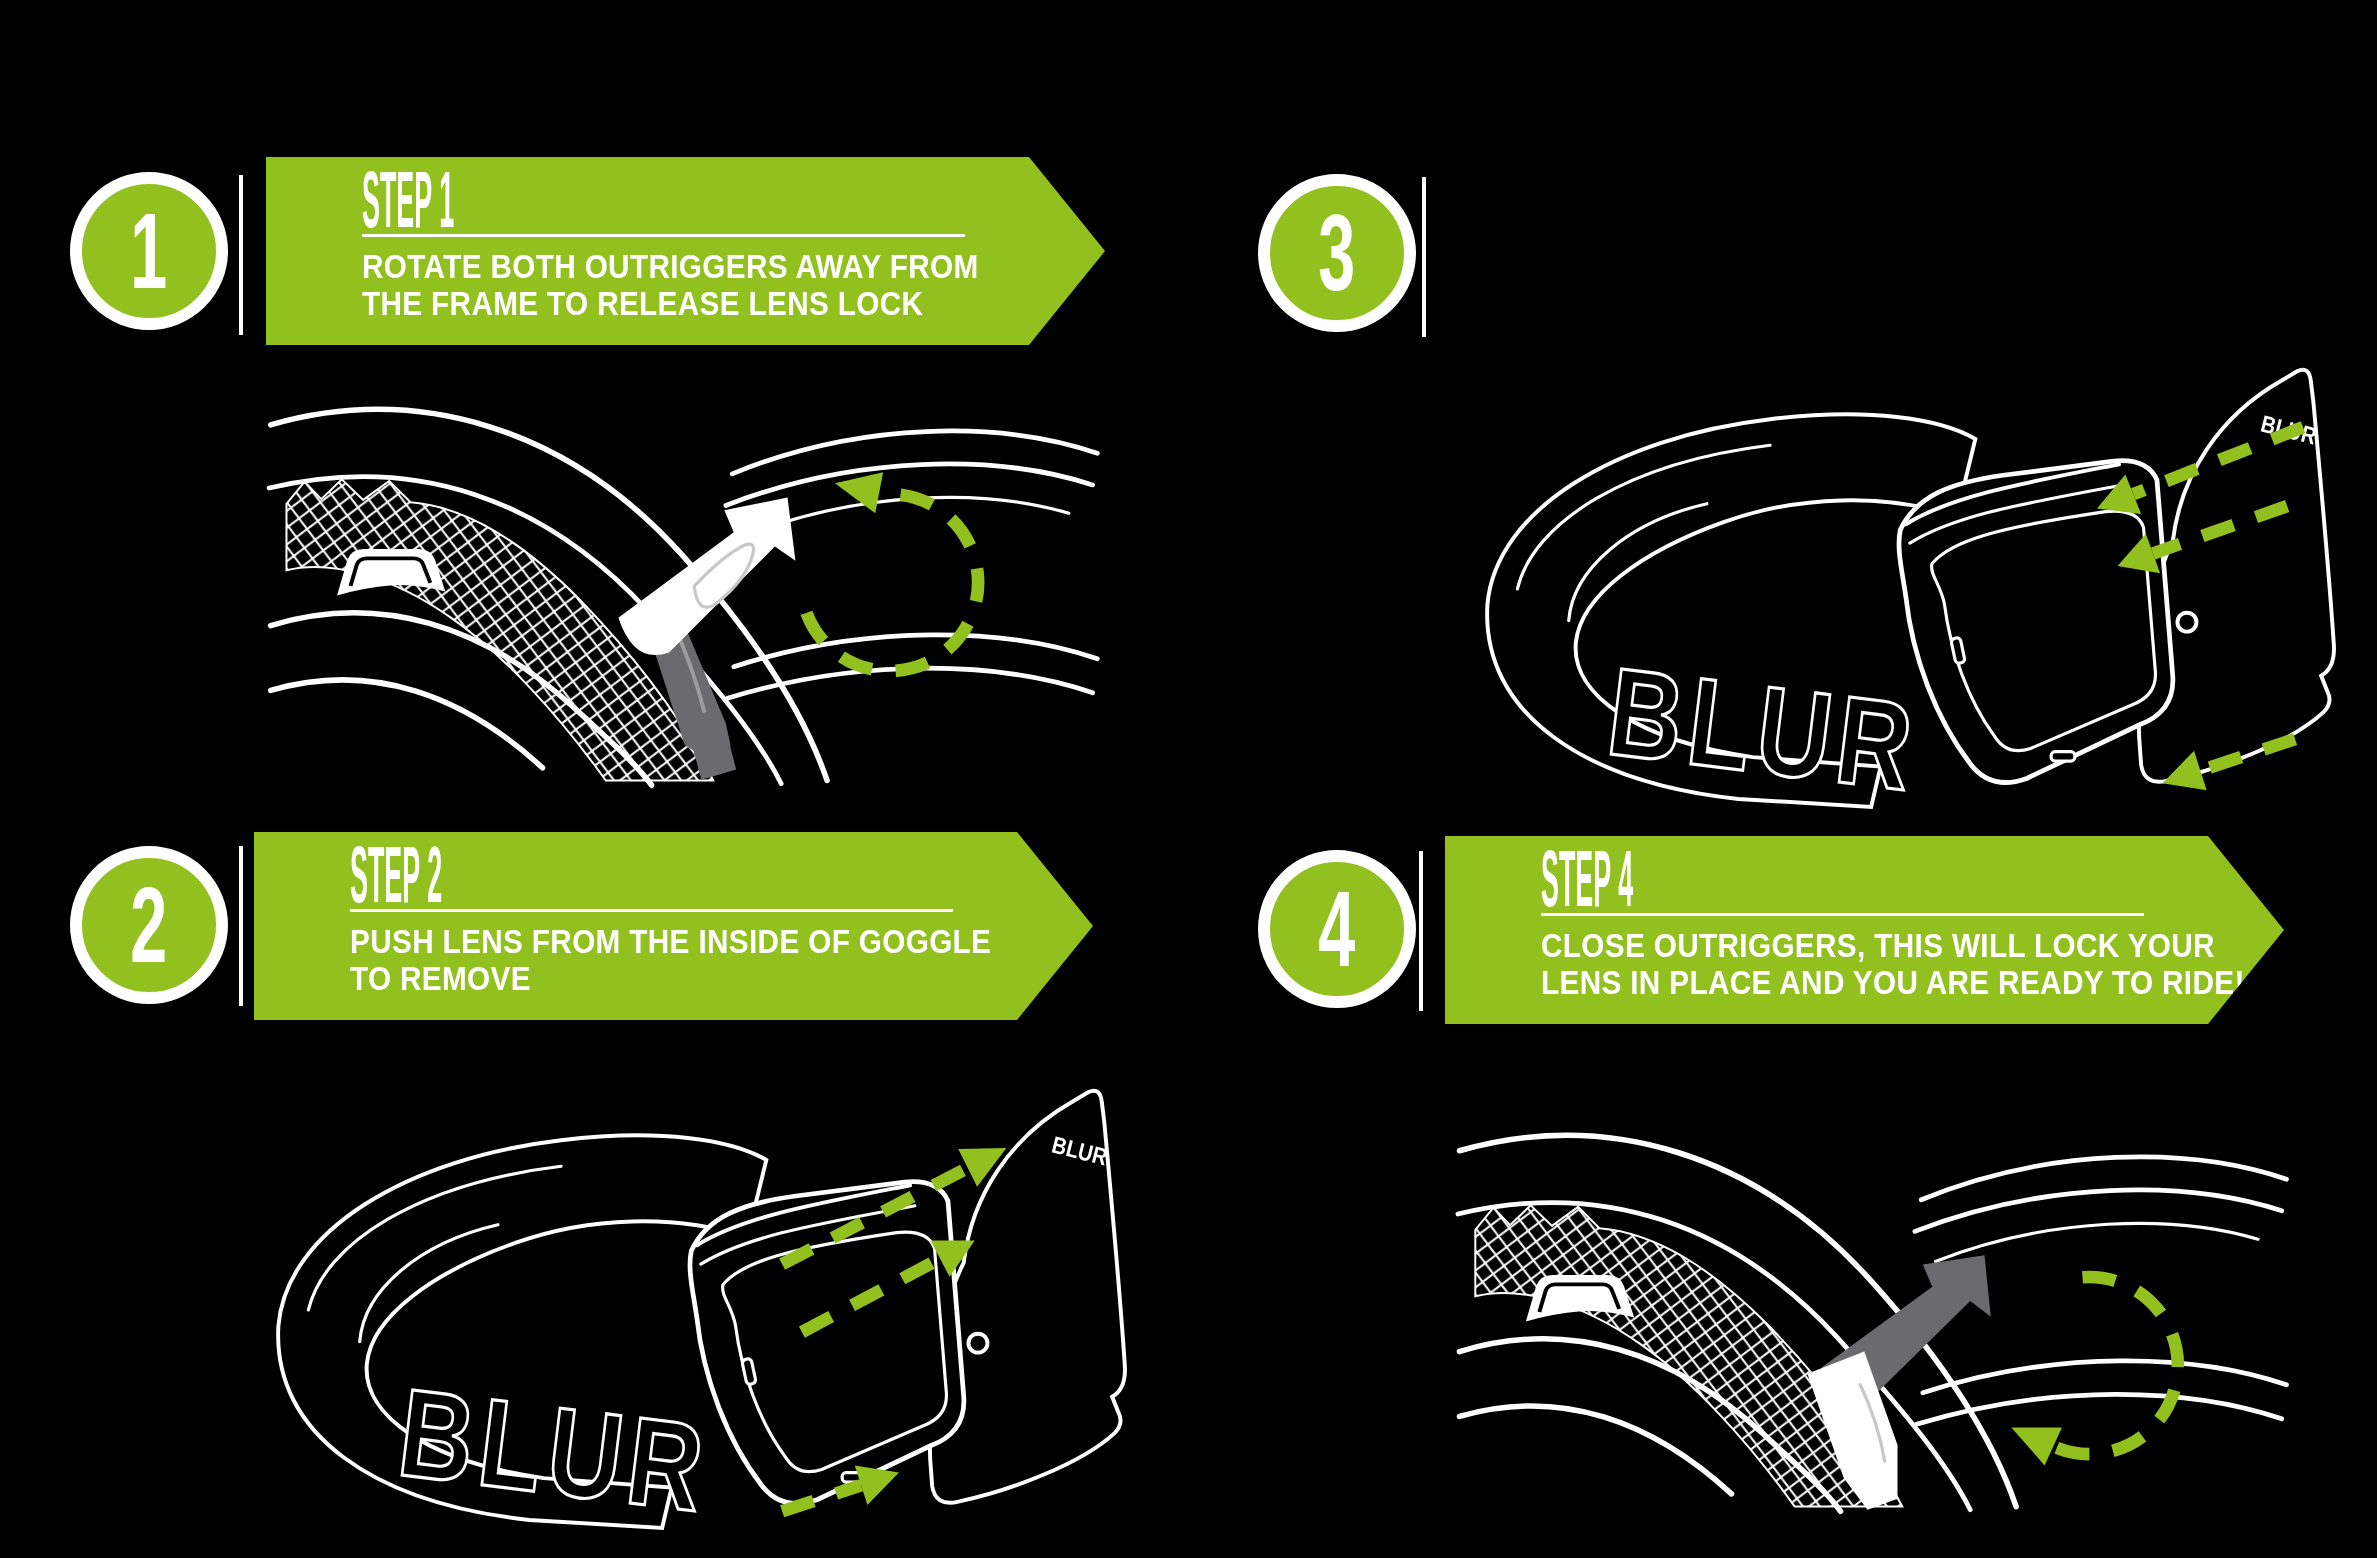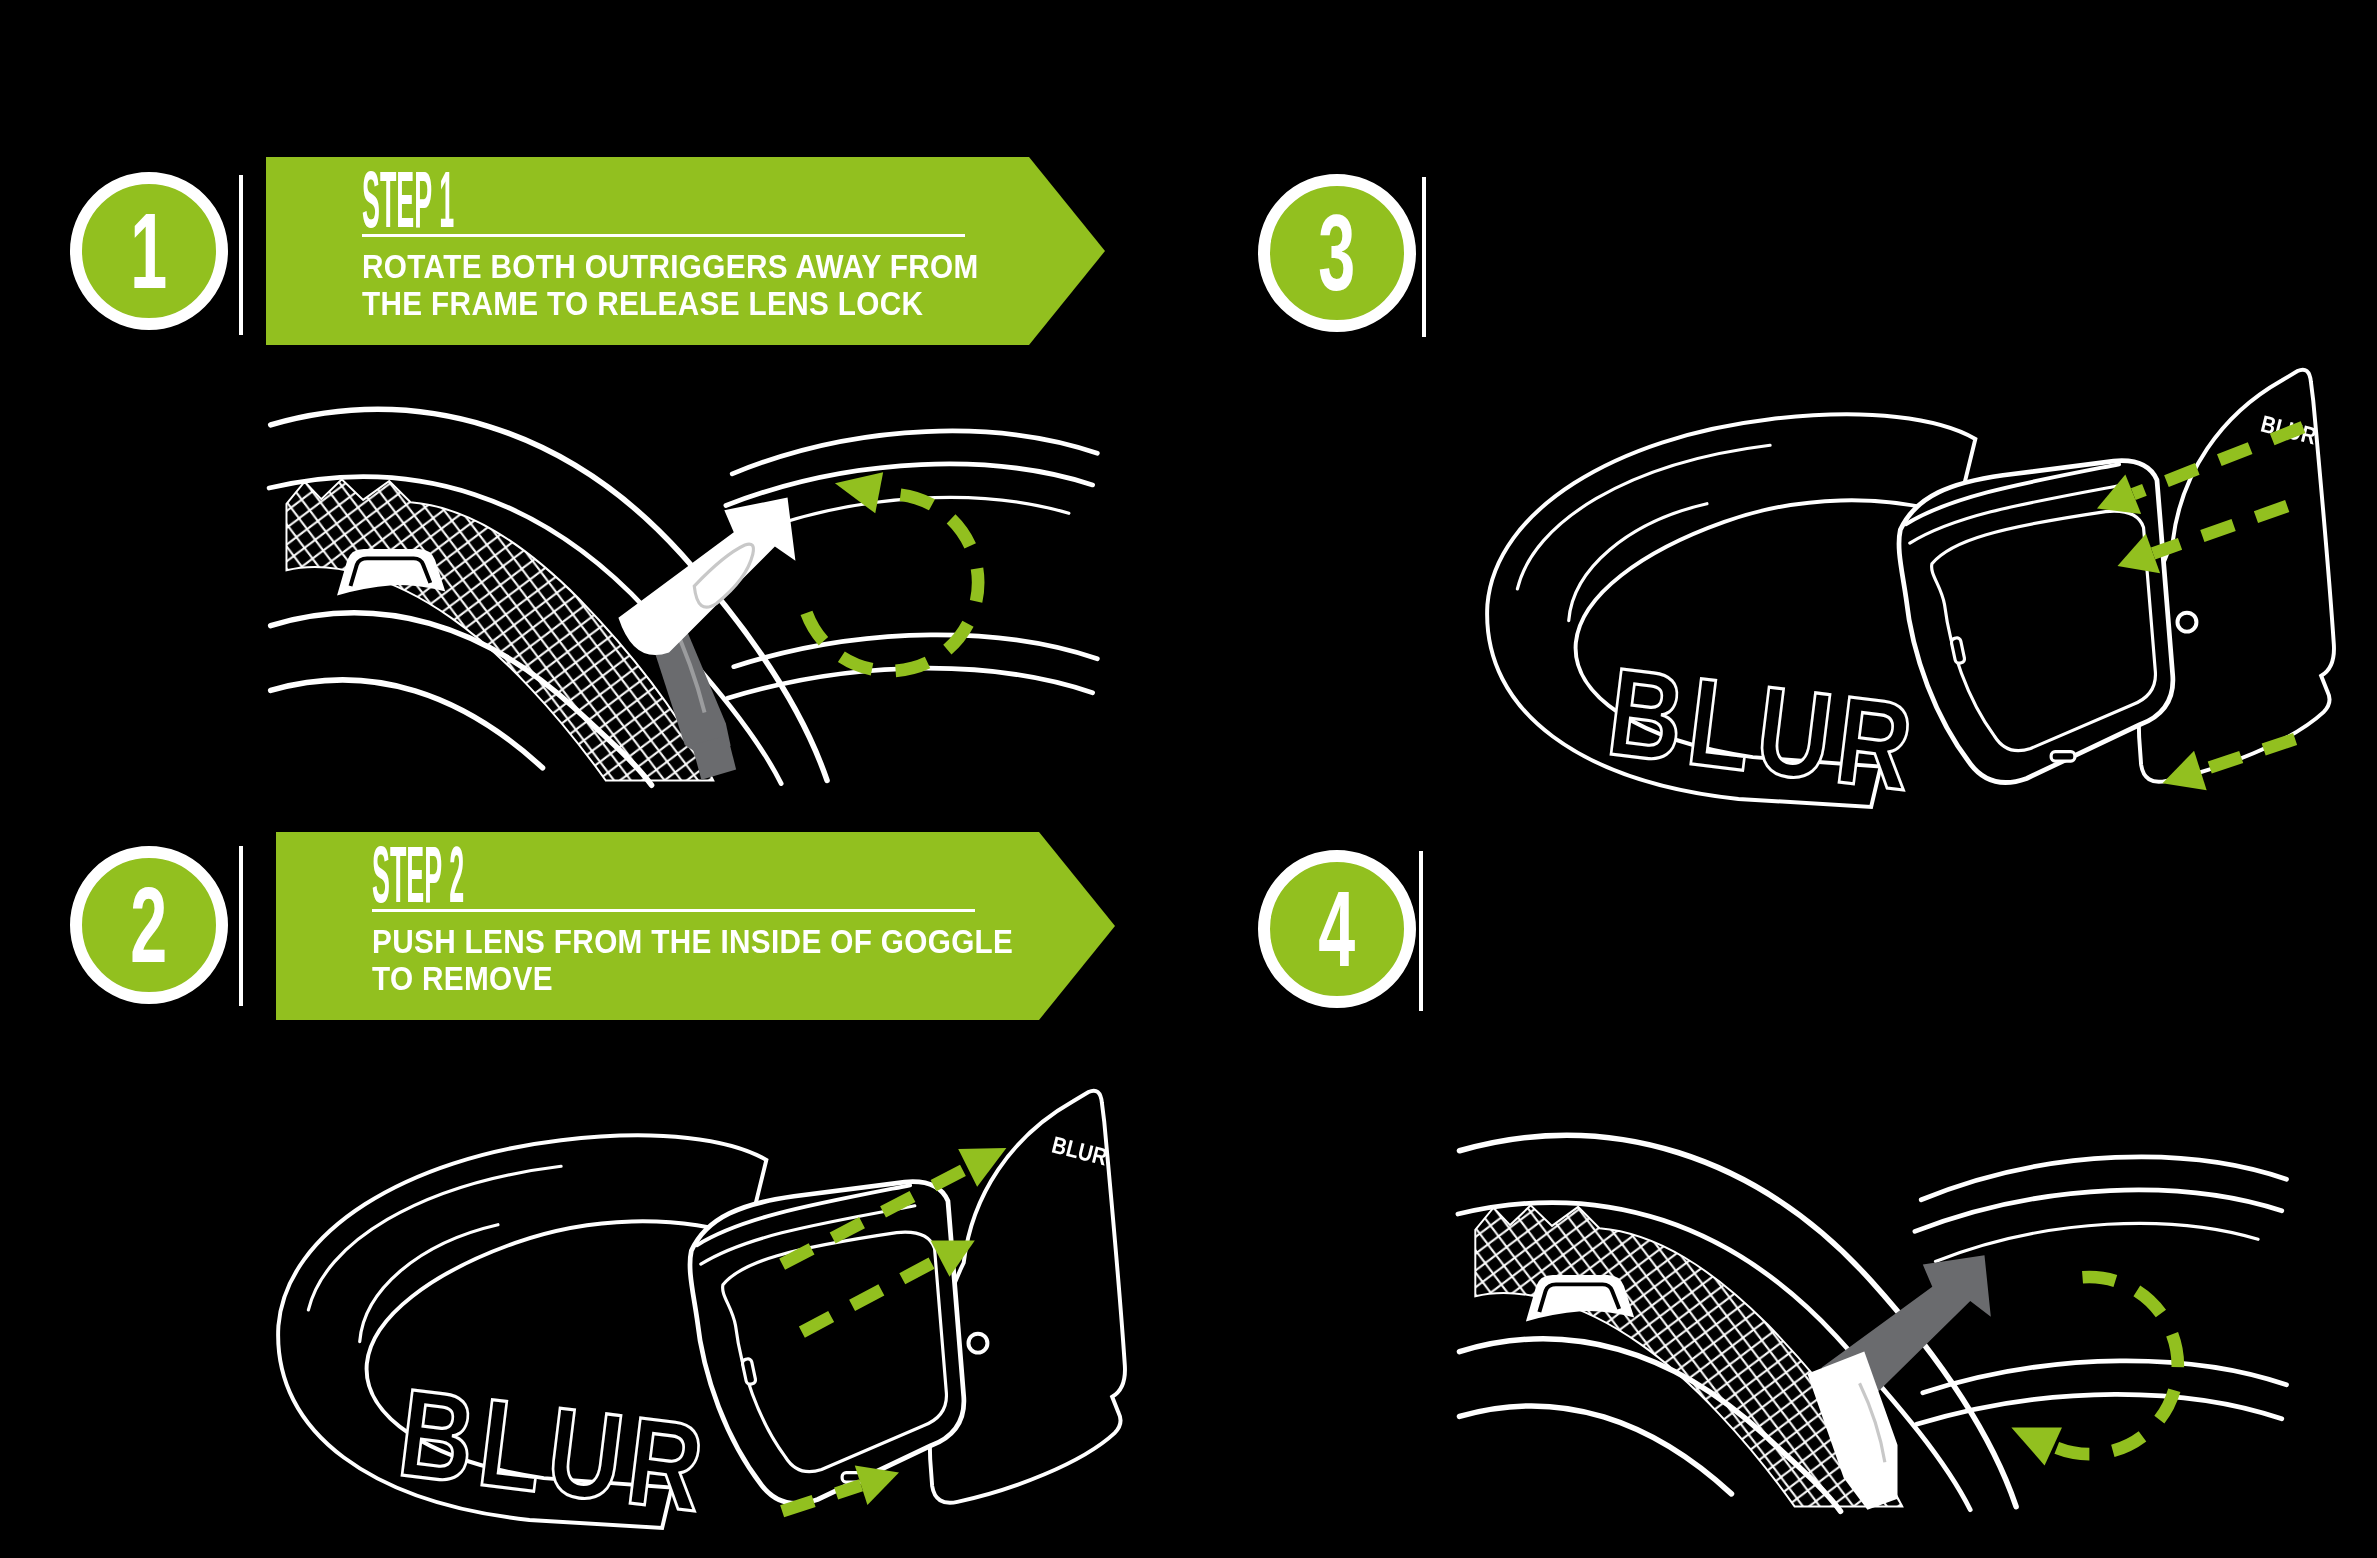"STEP 2" div.banner { left: 276px -> 254px }
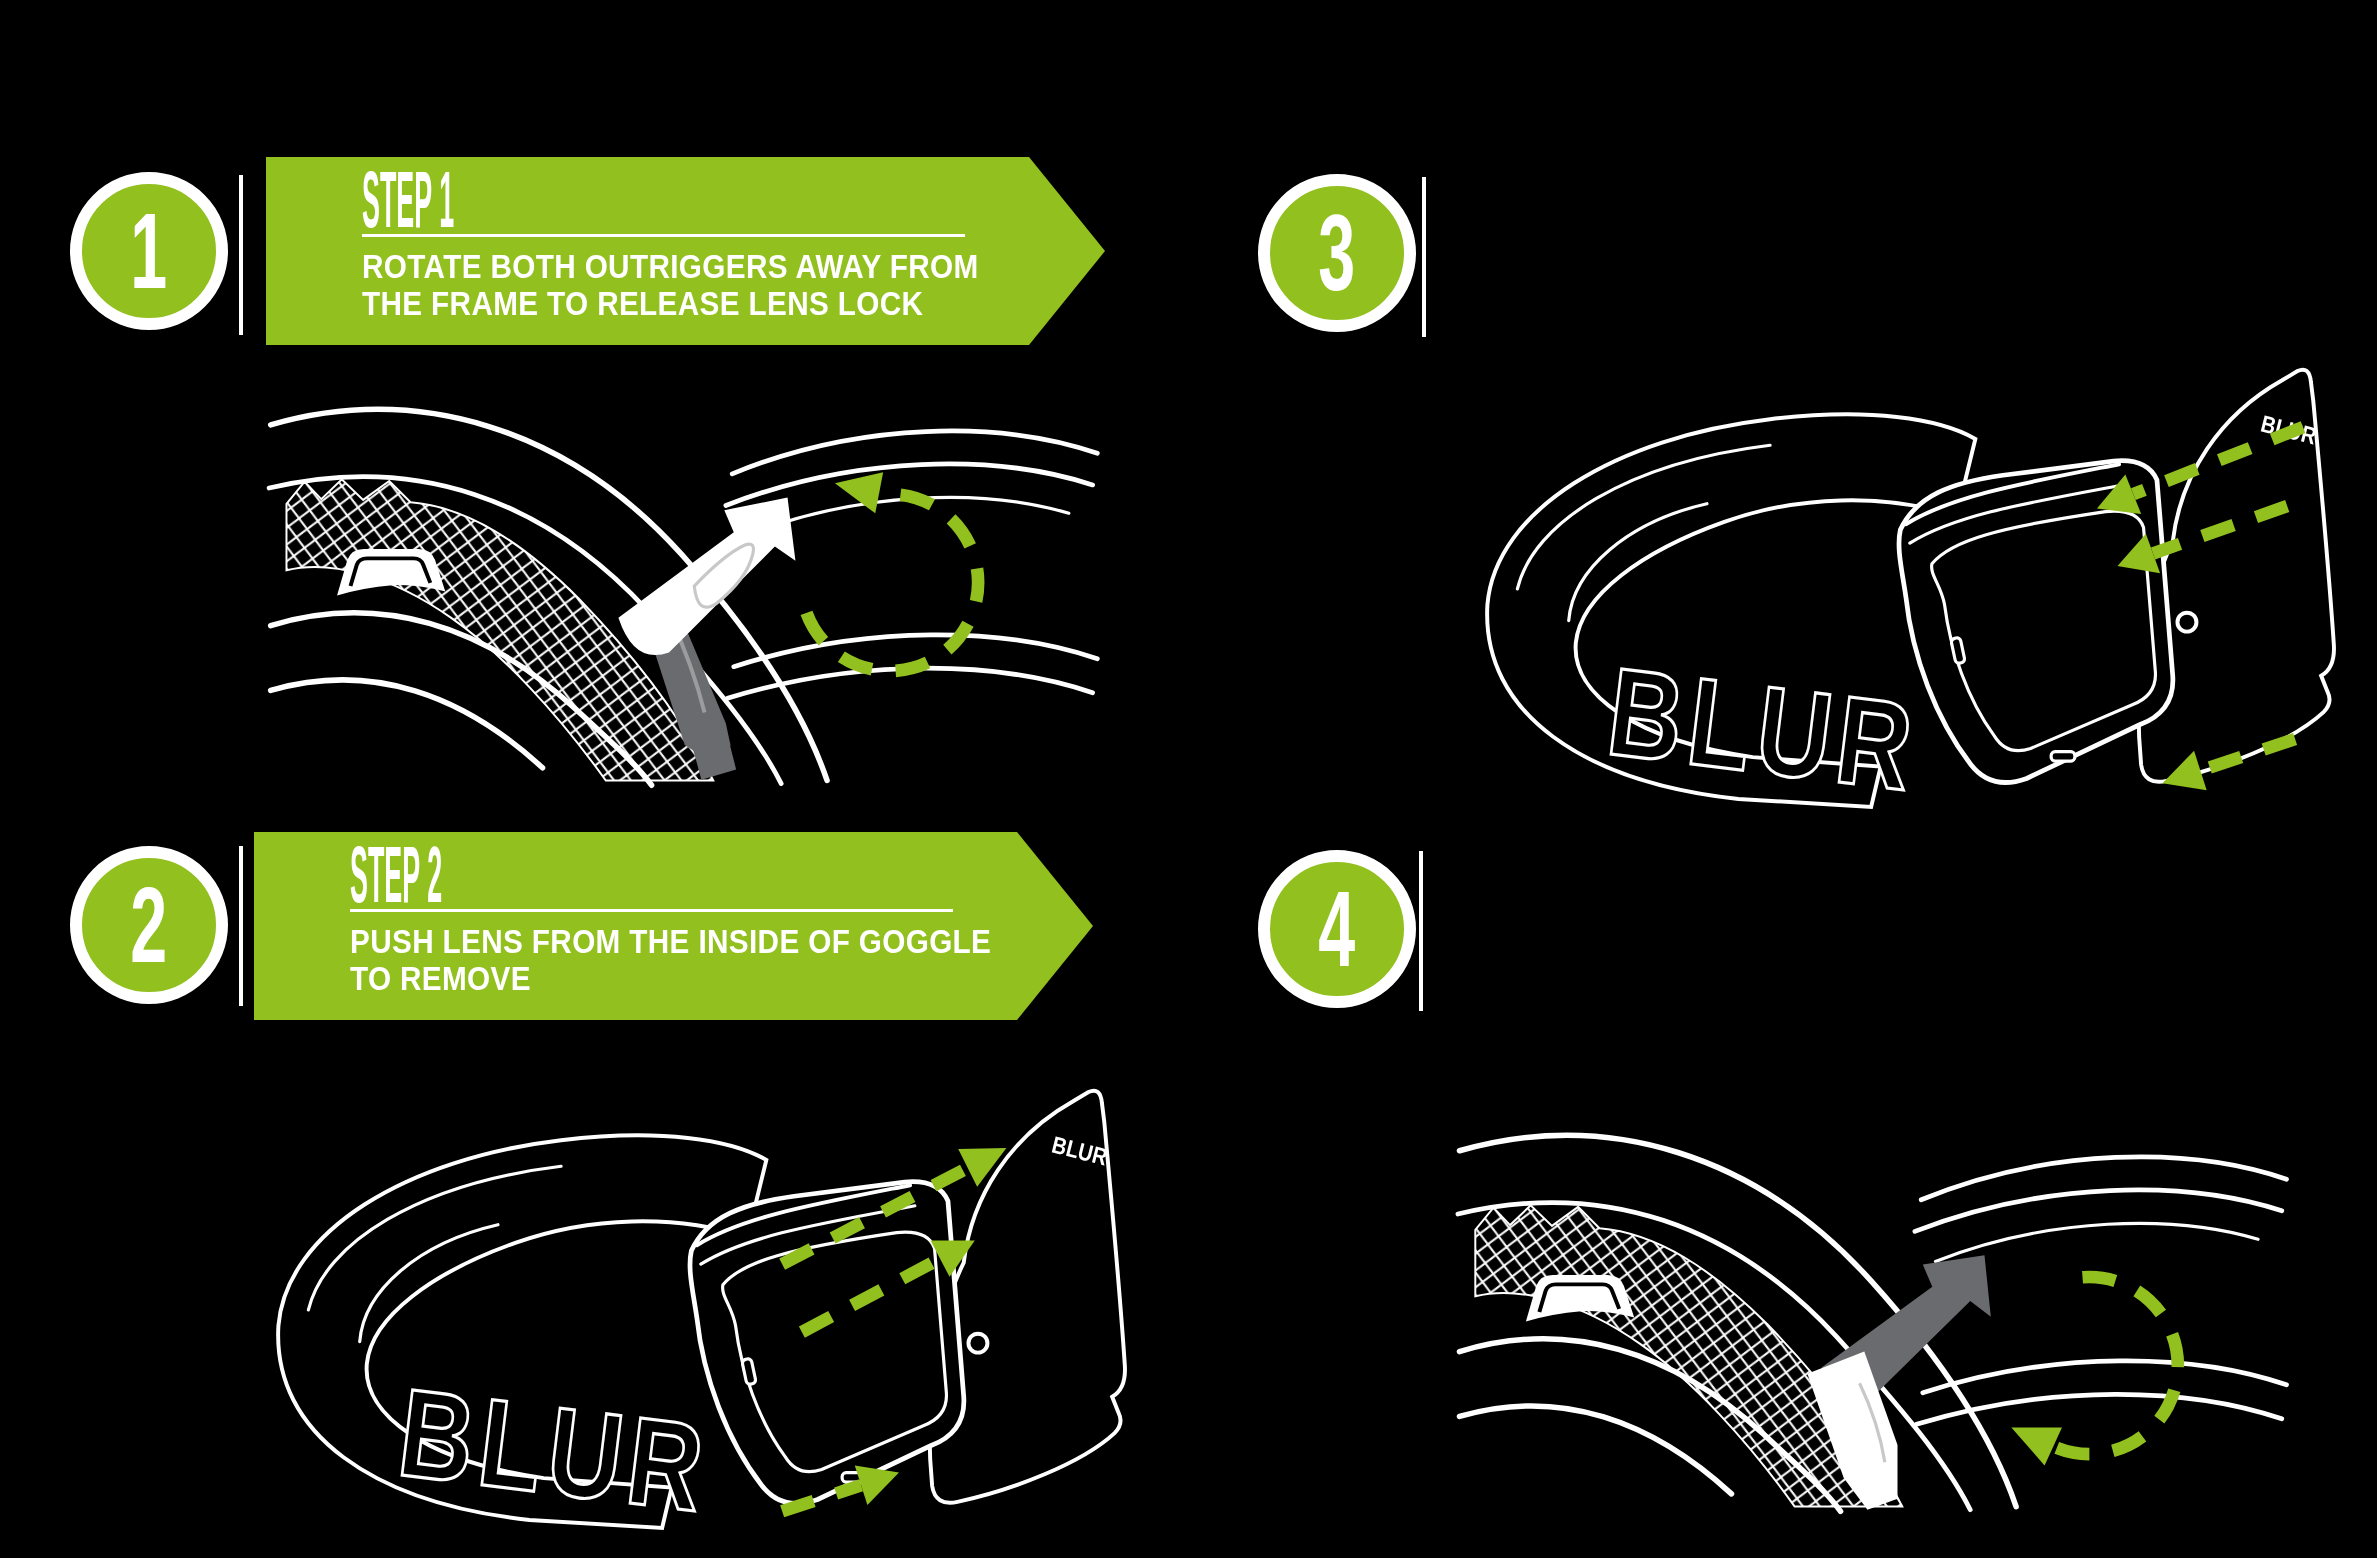"STEP 4" div.banner { html: none -> <div> <div> <div>STEP 4</div> <div></div> <div> <div>CLOSE OUTRIGGERS, THIS WILL LOCK YOUR</div> <div>LENS IN PLACE AND YOU ARE READY TO RIDE!</div> </div> </div> </div> }
